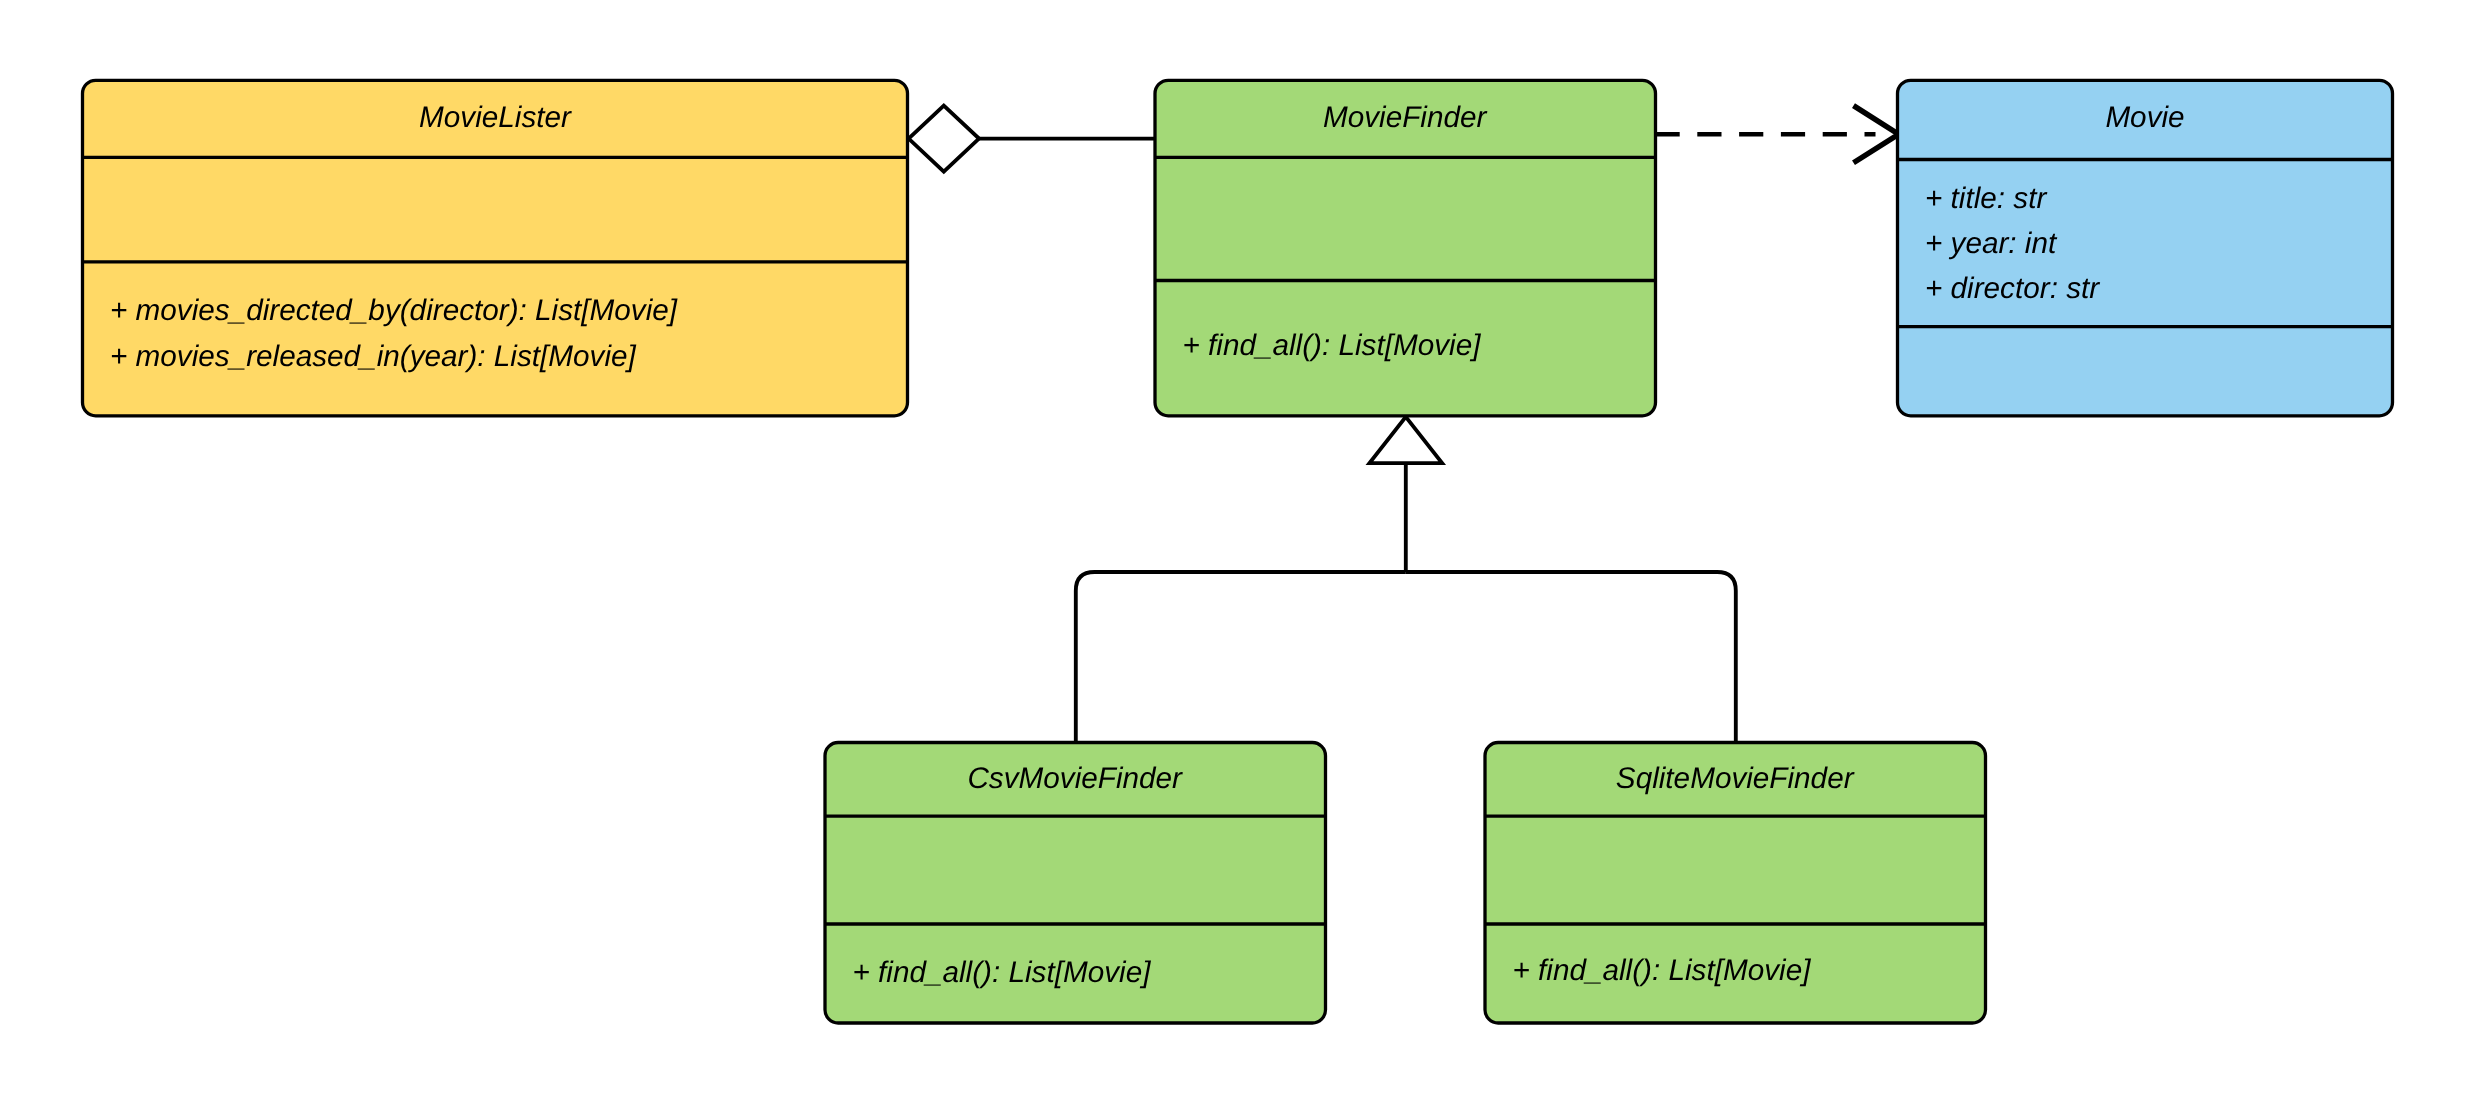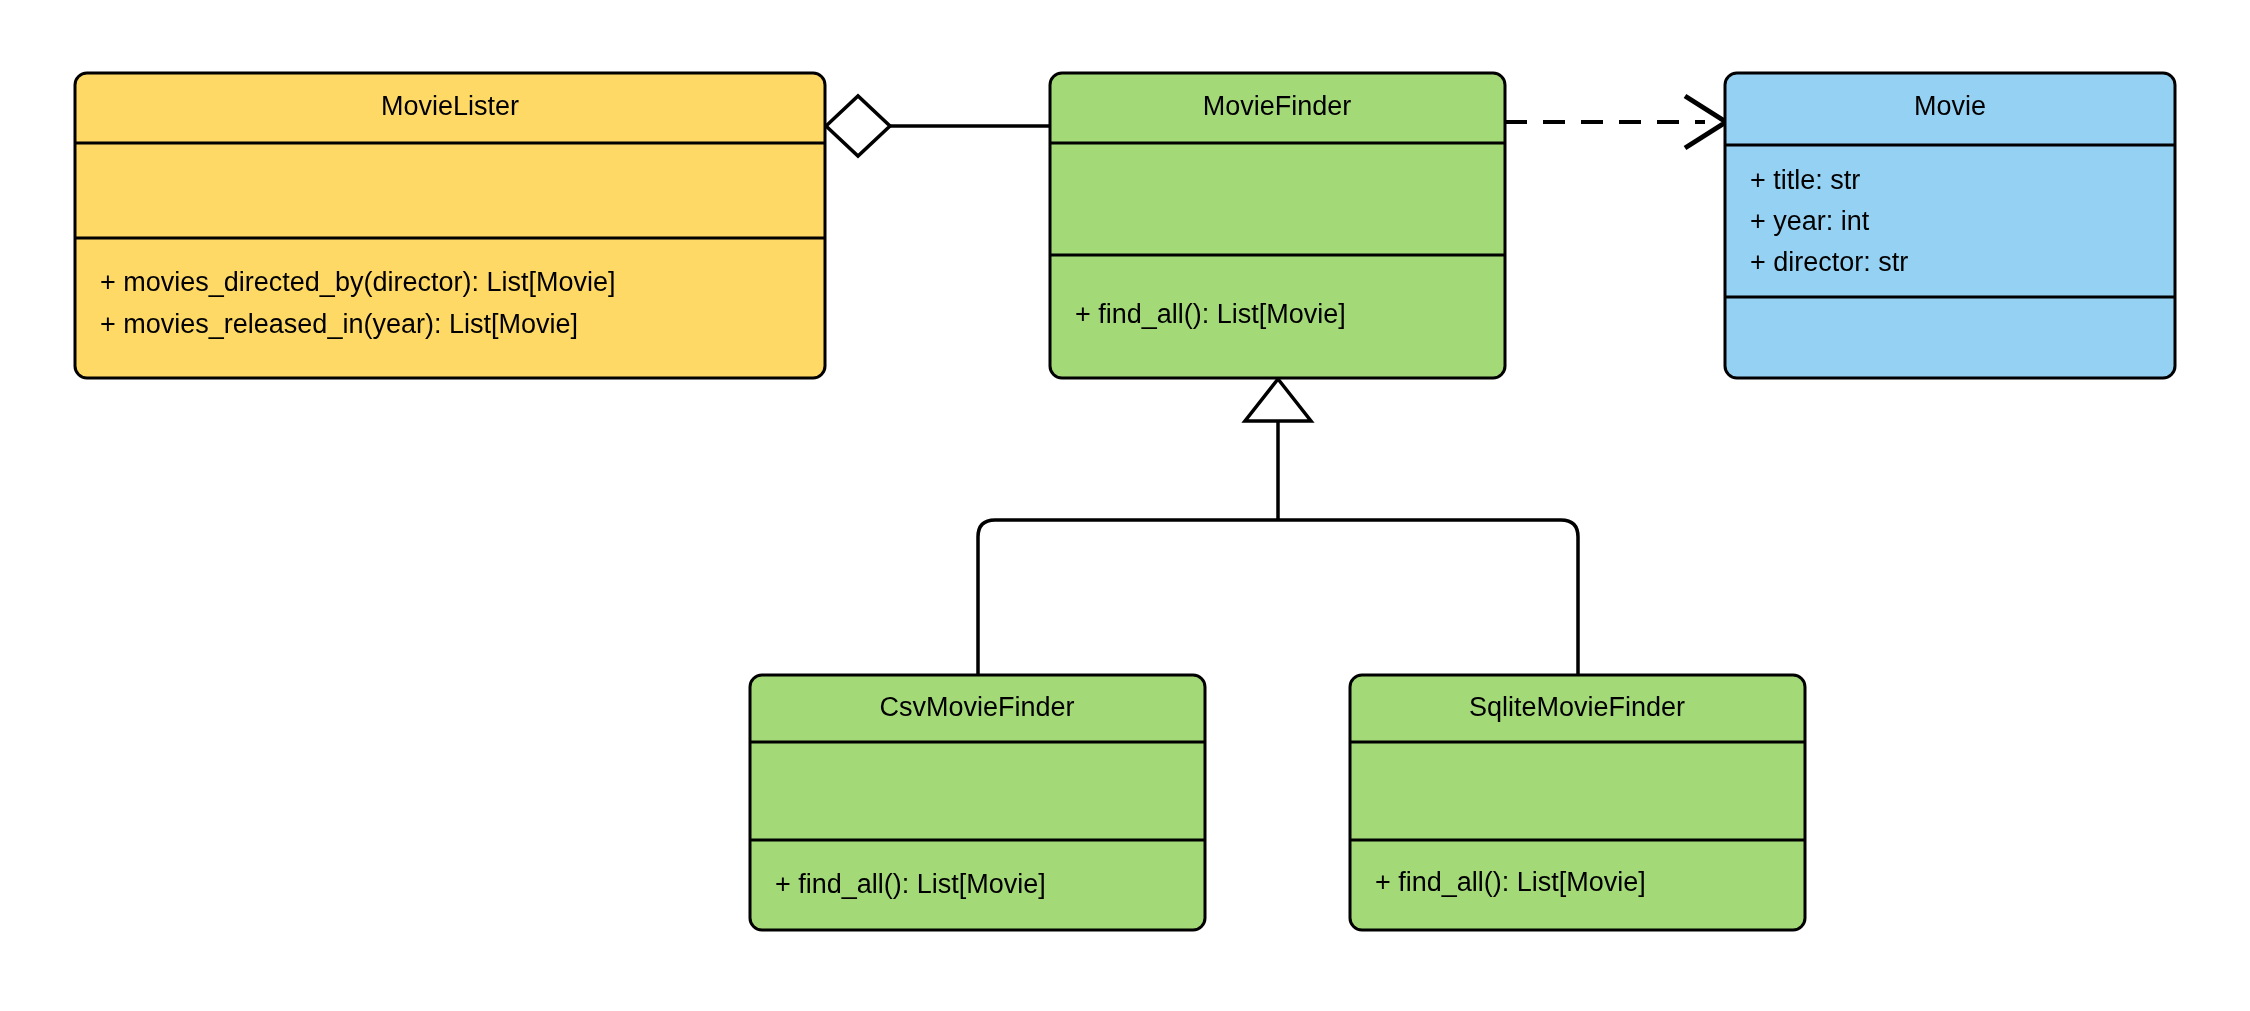"MovieLister" #diagram-root { font-style: none -> italic }
